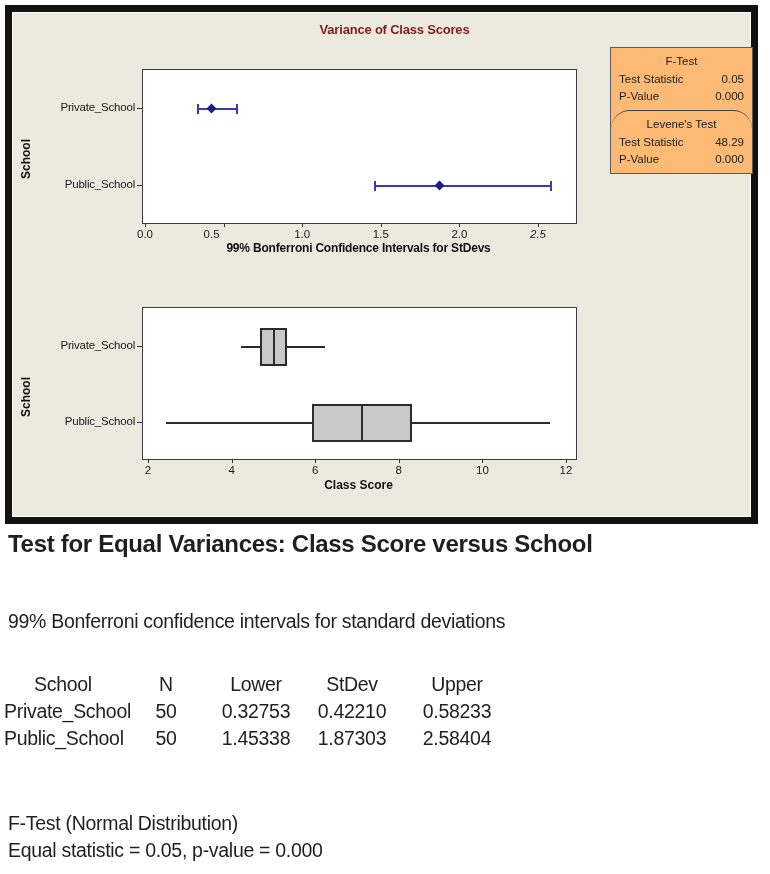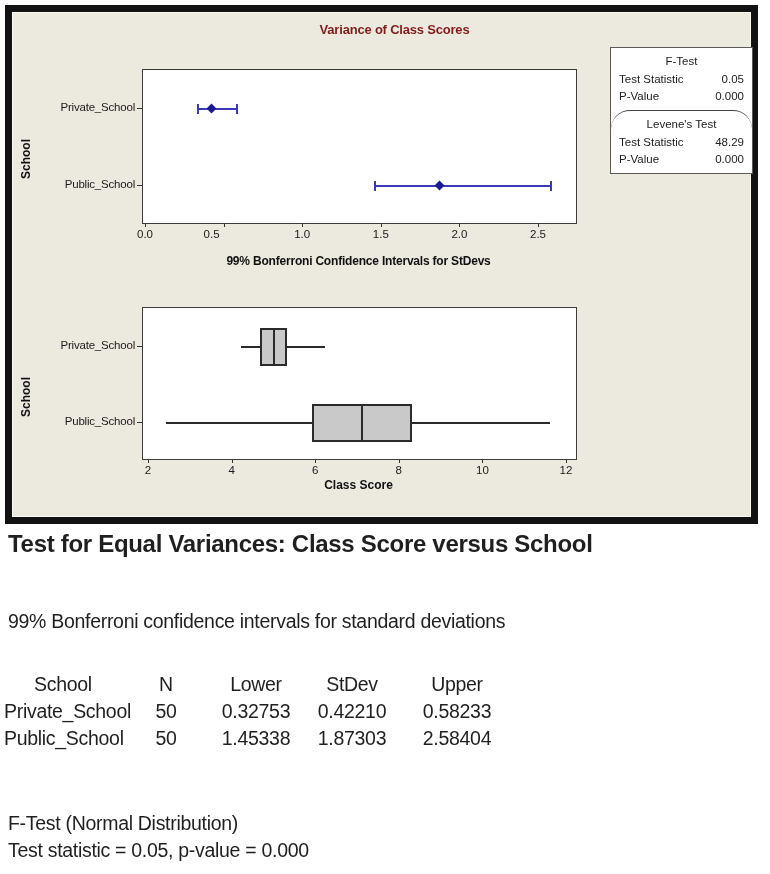"F-Test" .stats-panel { background: #ffffff -> #fdba74 }
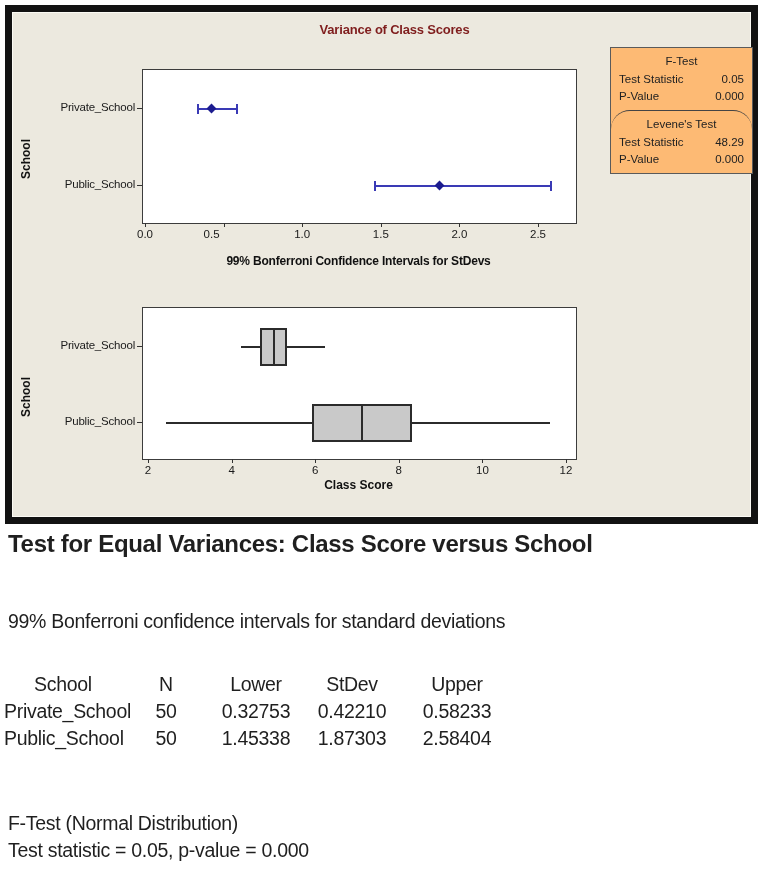"2.5" div { font-style: none -> italic }
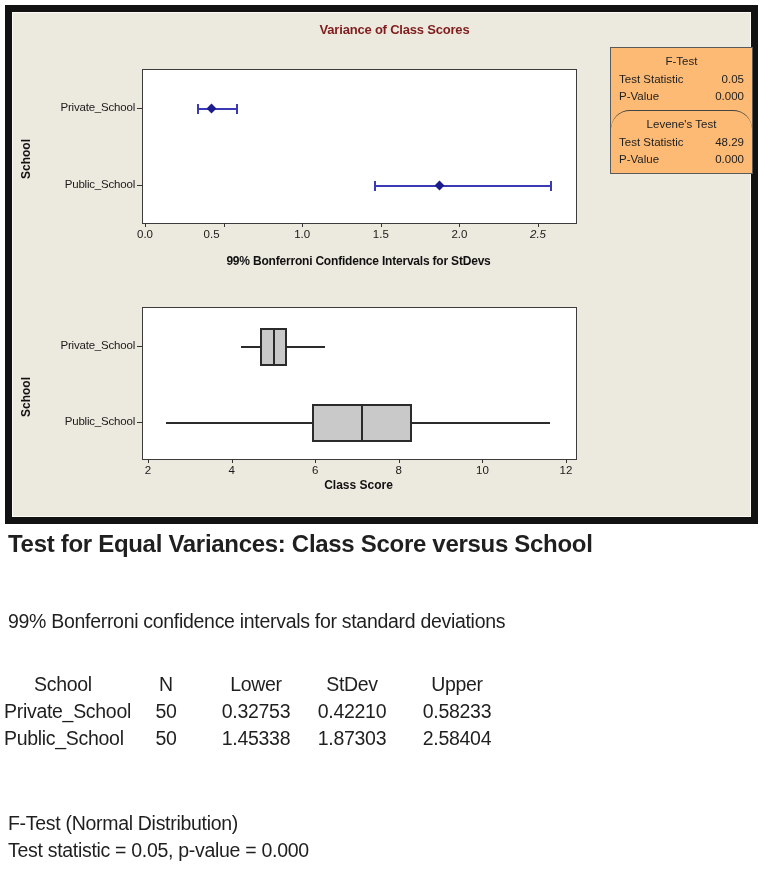"99% Bonferroni Confidence Intervals for StDevs" #ci-xlab { margin-top: 13px -> none }
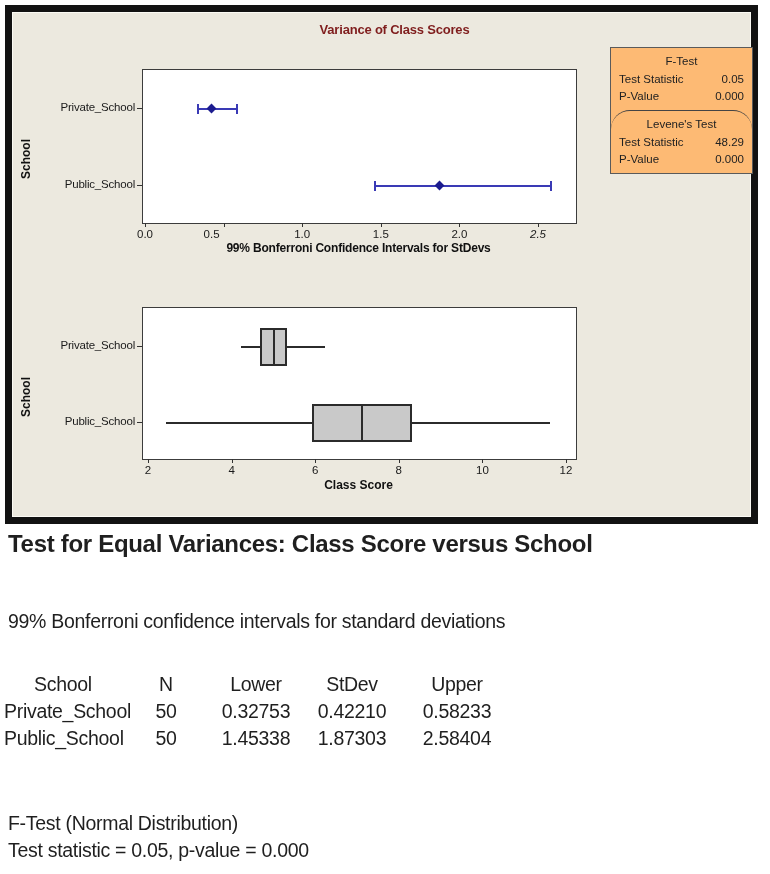"Test statistic = 0.05, p-value" div.session-line { text: Test -> Equal }
